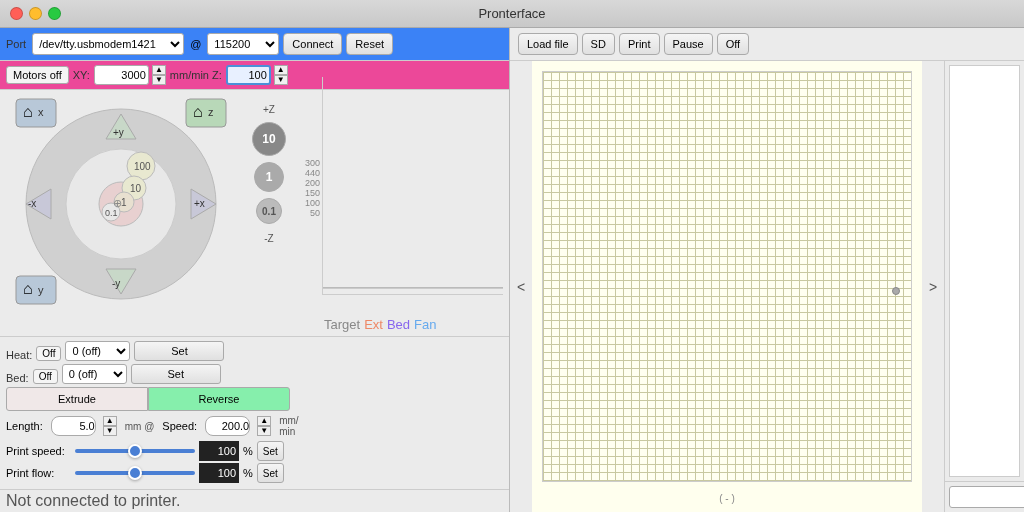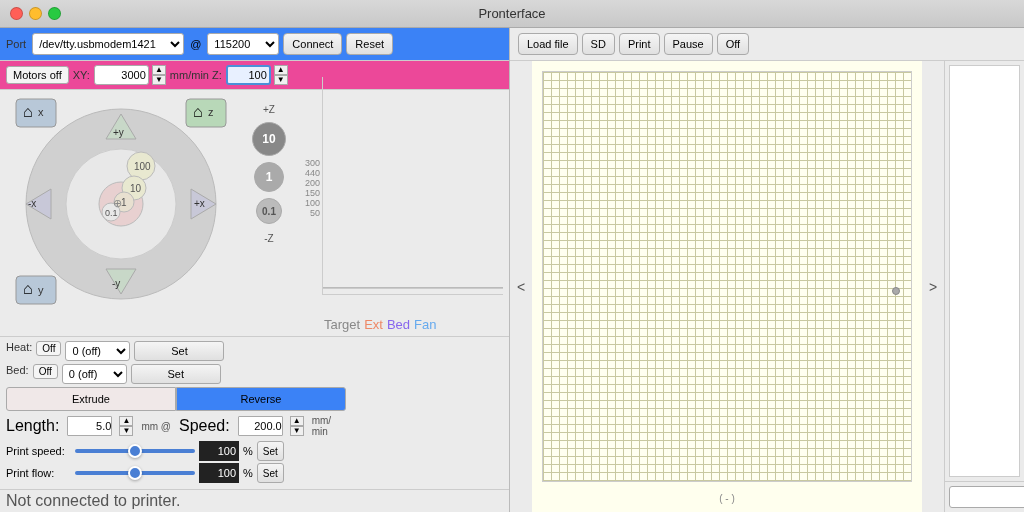"Heat:" .heat-bed-row { align-items: flex-start -> flex-end }
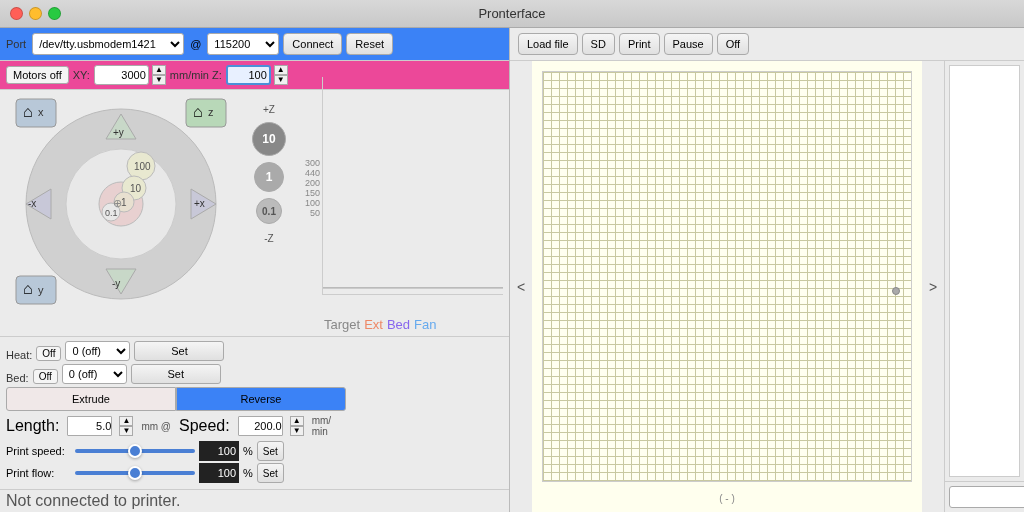"Extrude" div.extrude-row { width: 340px -> 284px }
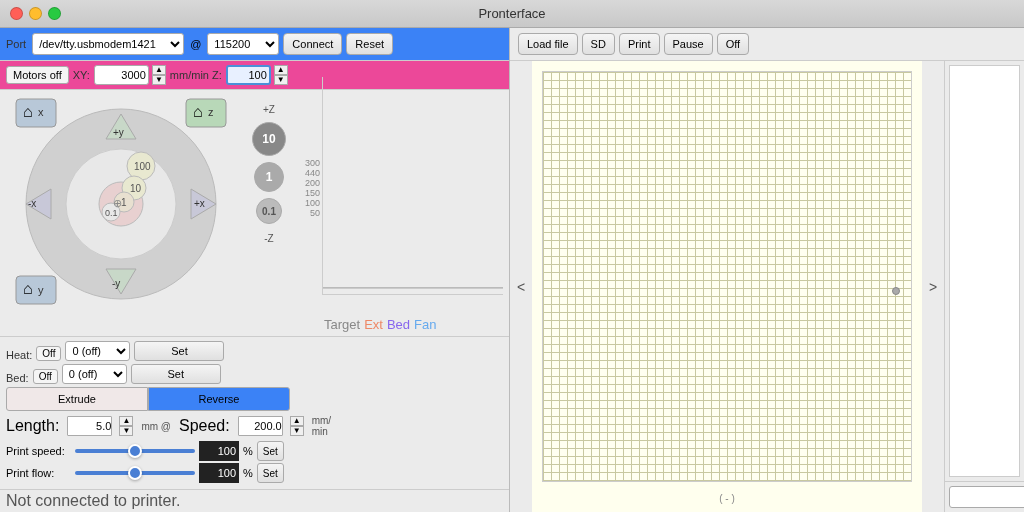"Reverse" .reverse-btn { background: #3b82f6 -> #86efac }
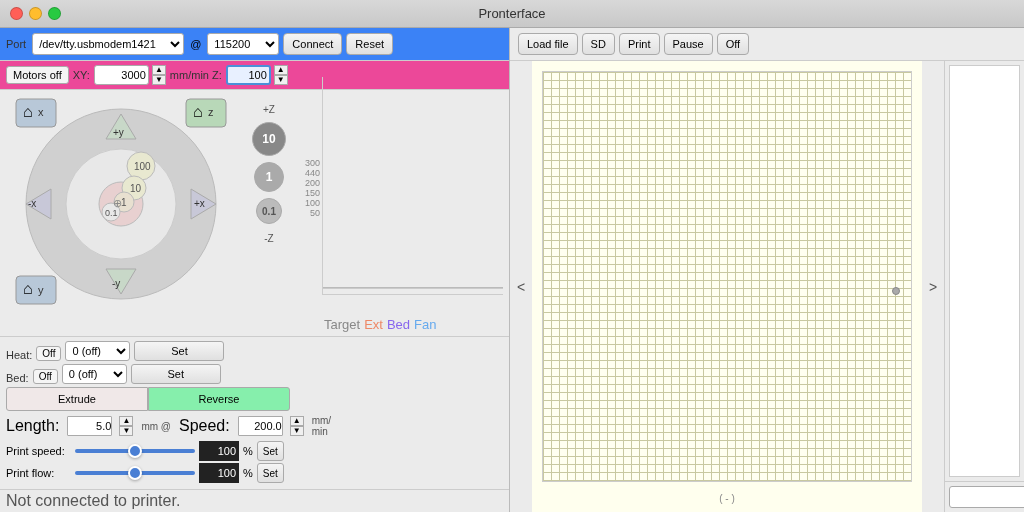"Length:" .ls-label { font-size: 16px -> 11px }
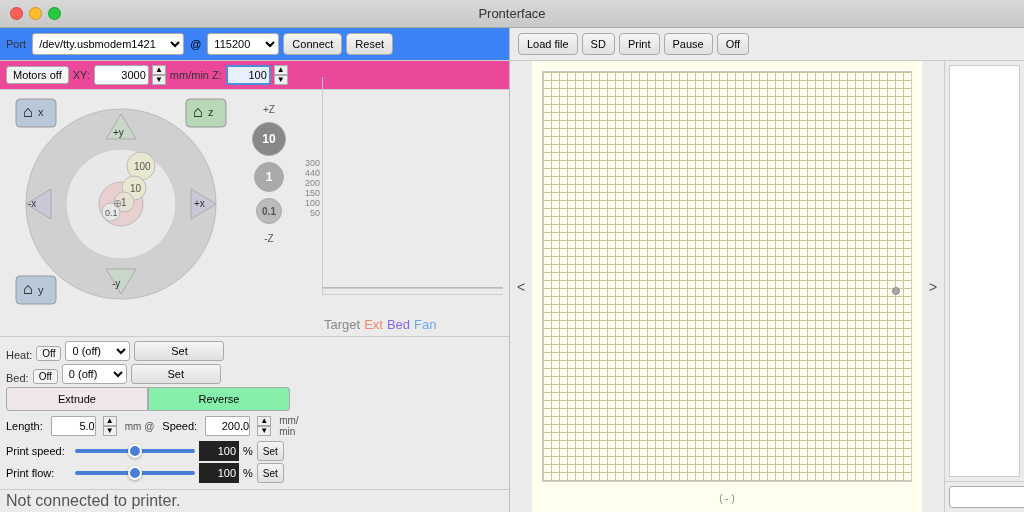"5.0" .ls-input { border-radius: 1px -> 8px }
